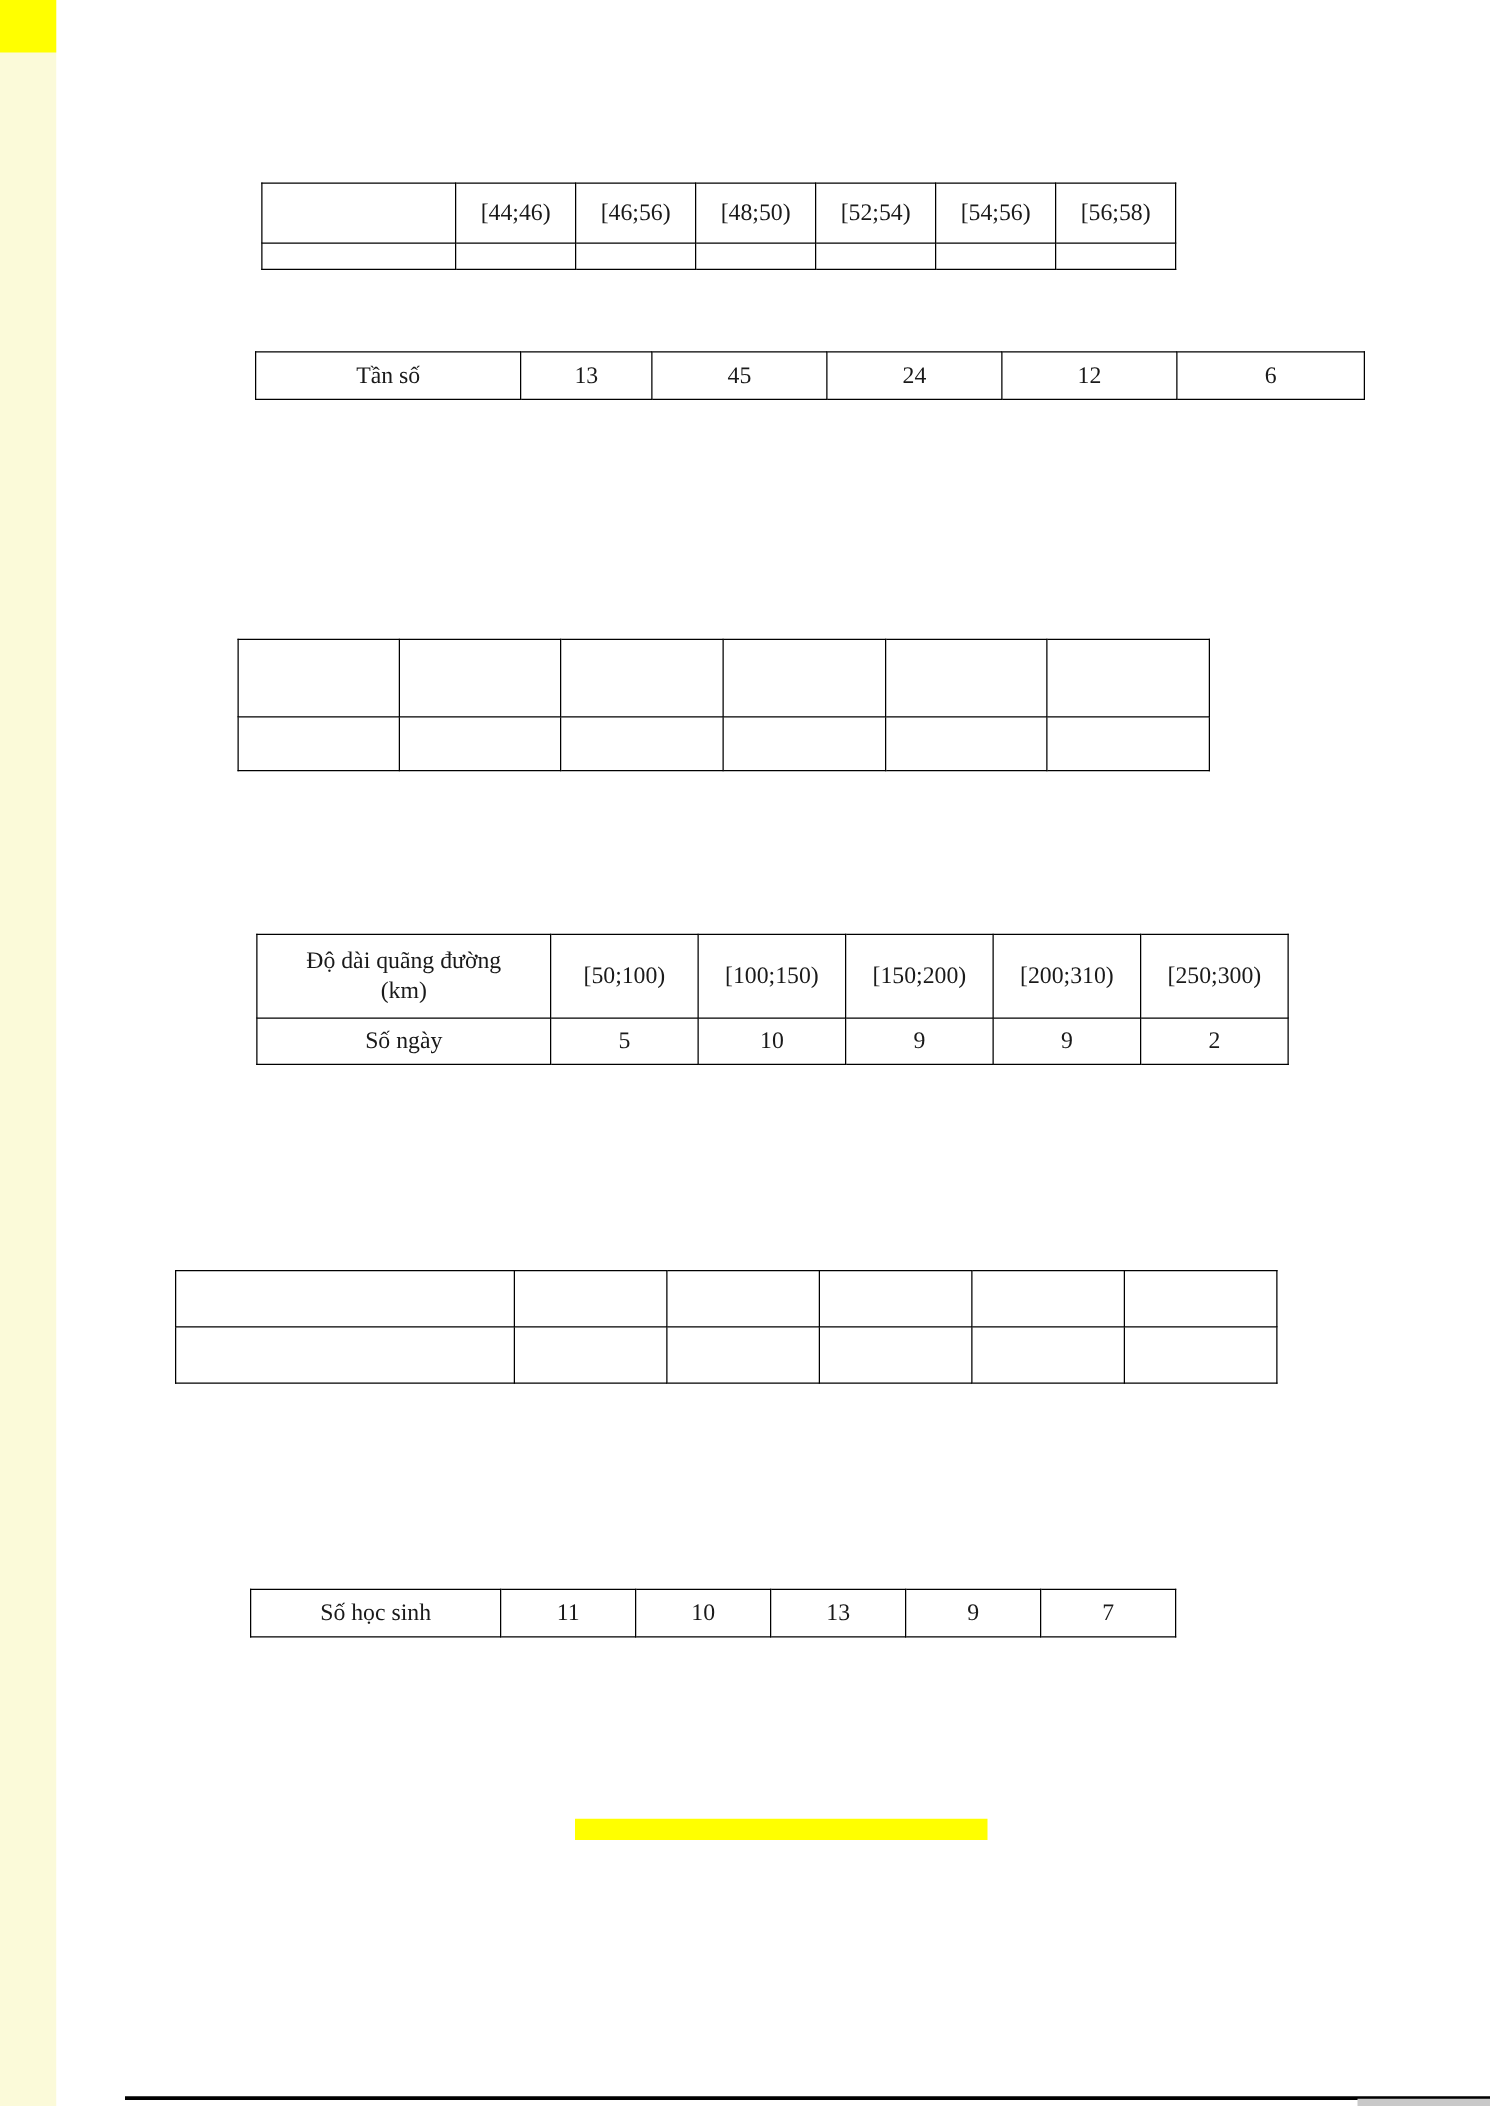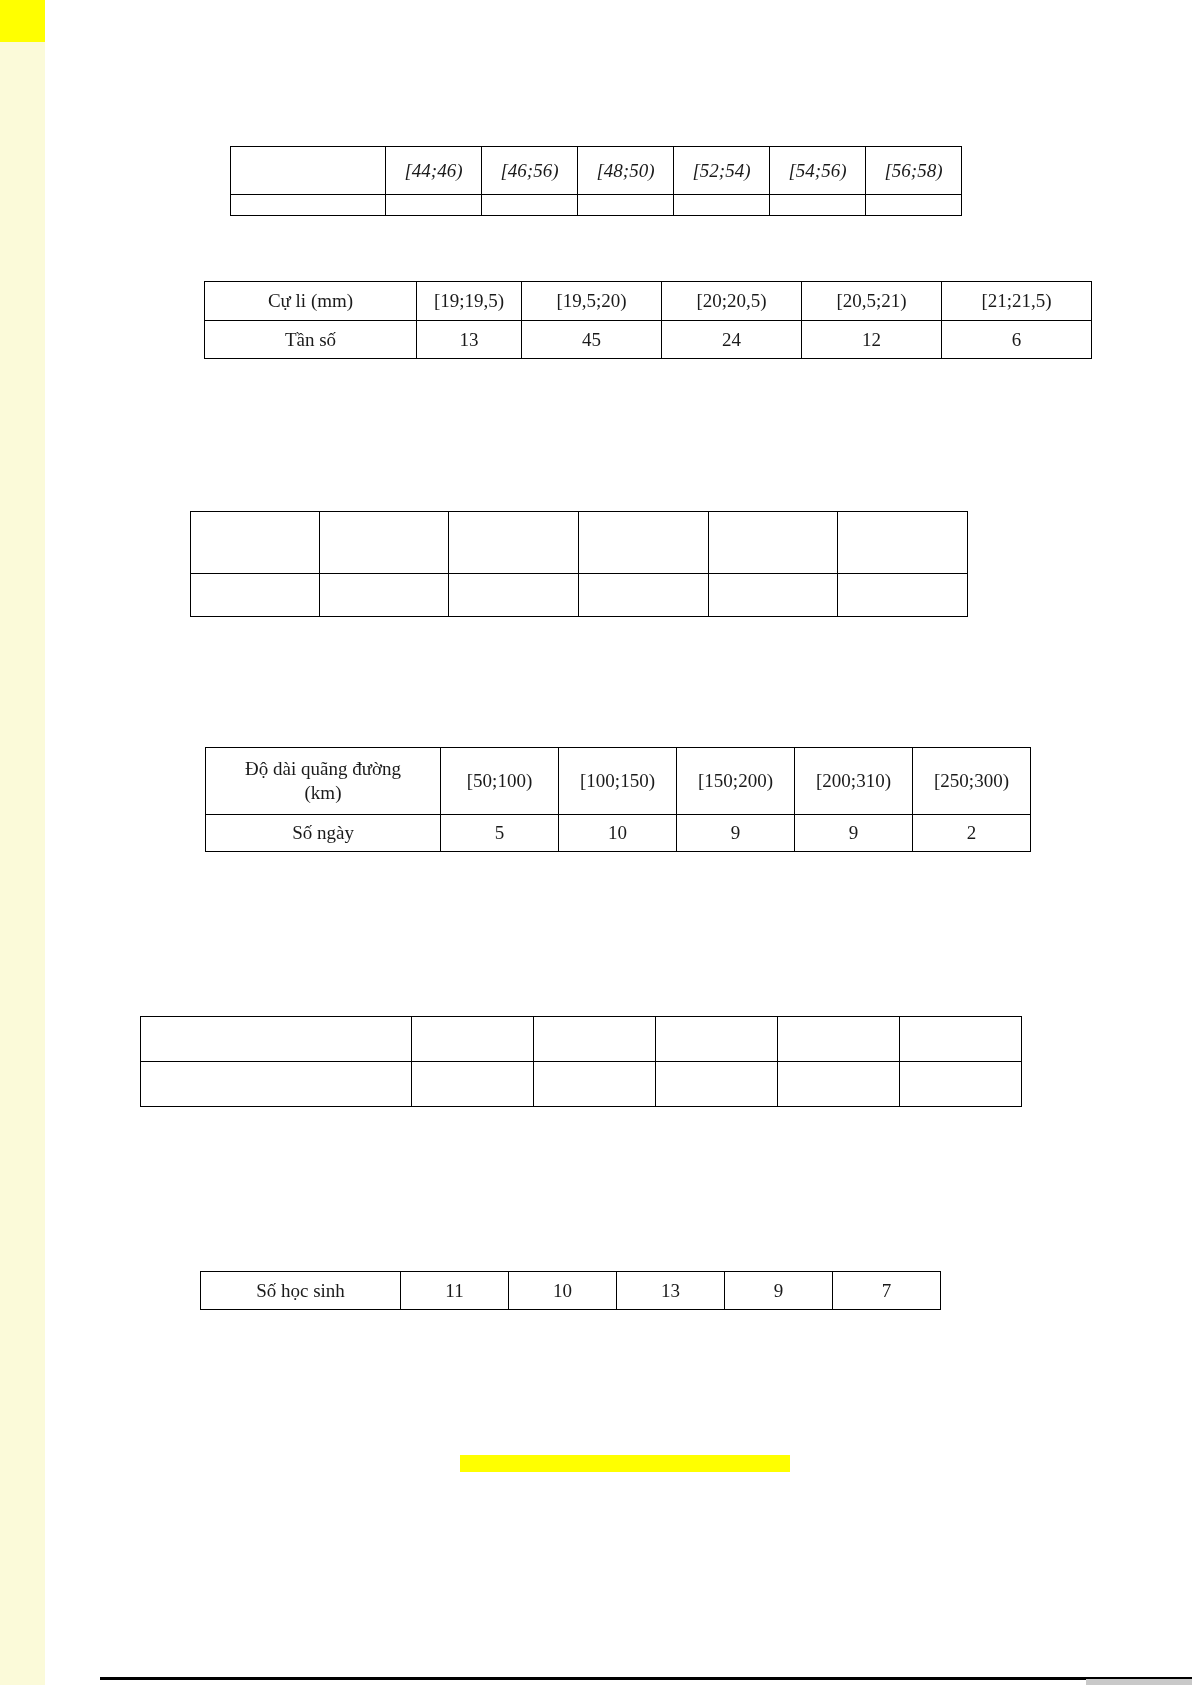"[44;46)" table.tbl { font-style: italic -> none; left: 230px -> 209px }
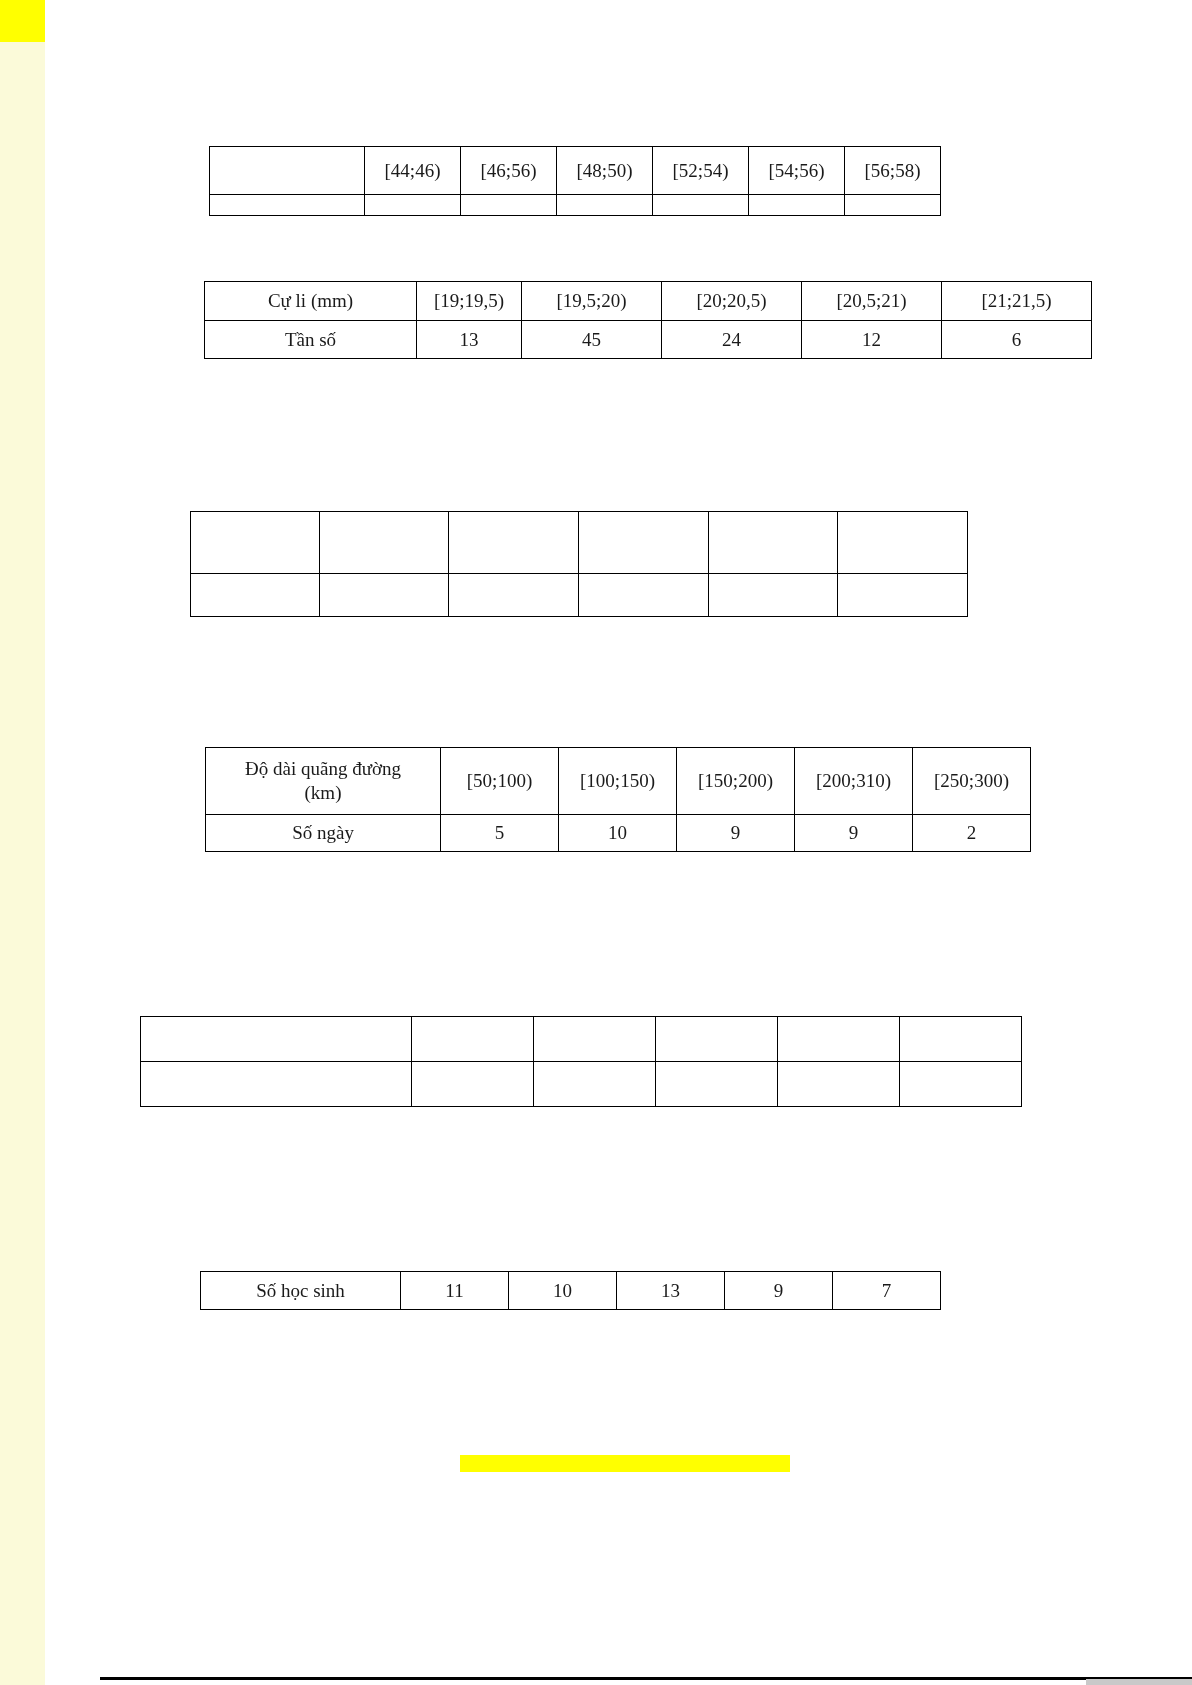"Cự li (mm)" tr { html: <tr> <td>Cự li (mm)</td> <td>[19;19,5)</td> <td>[19,5;20)</td> <td>[20;20,5)</td> <td>[20,5;21)</td> <td>[21;21,5)</td> </tr> -> none }
